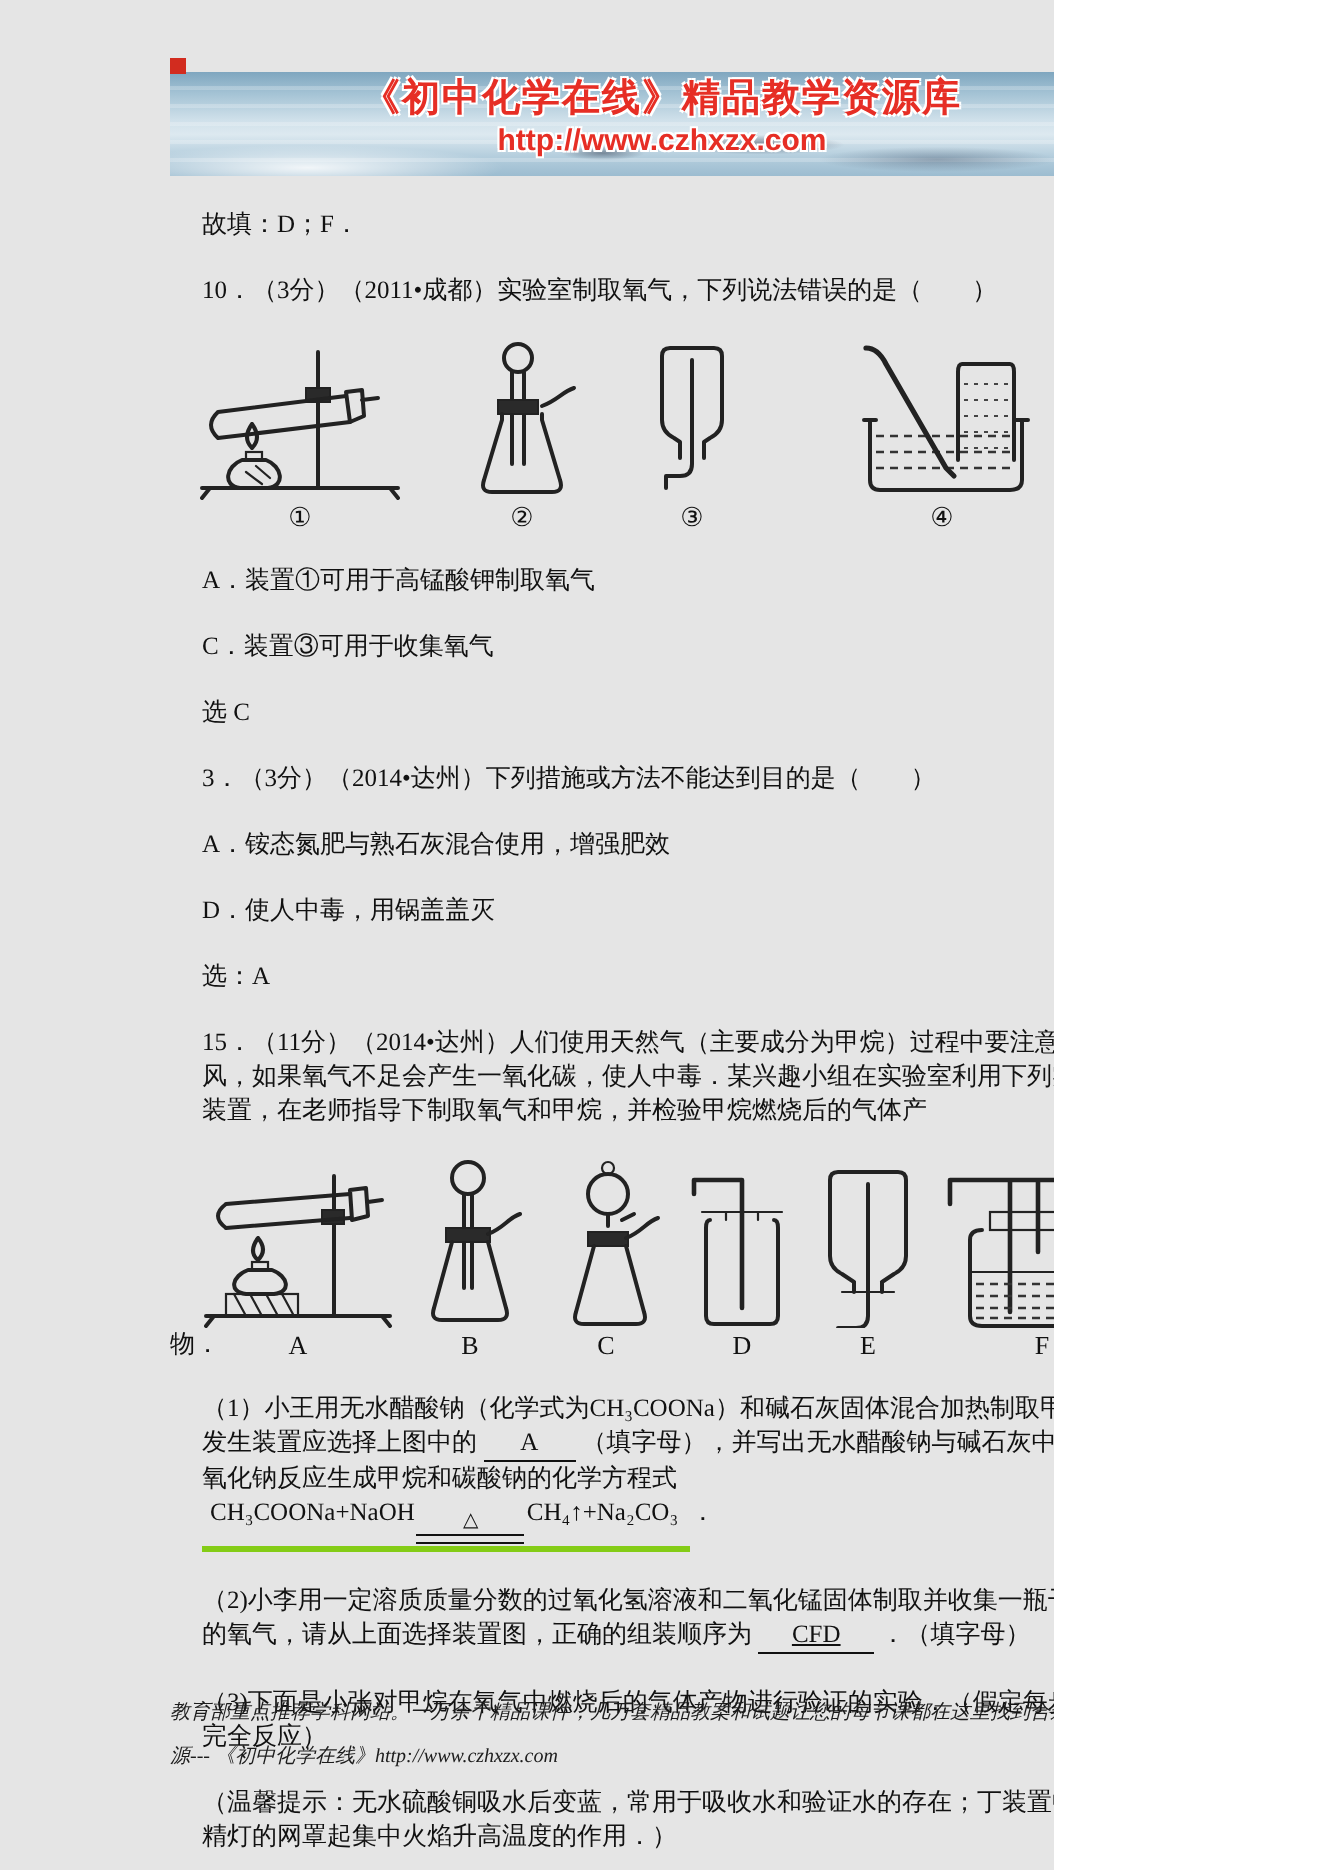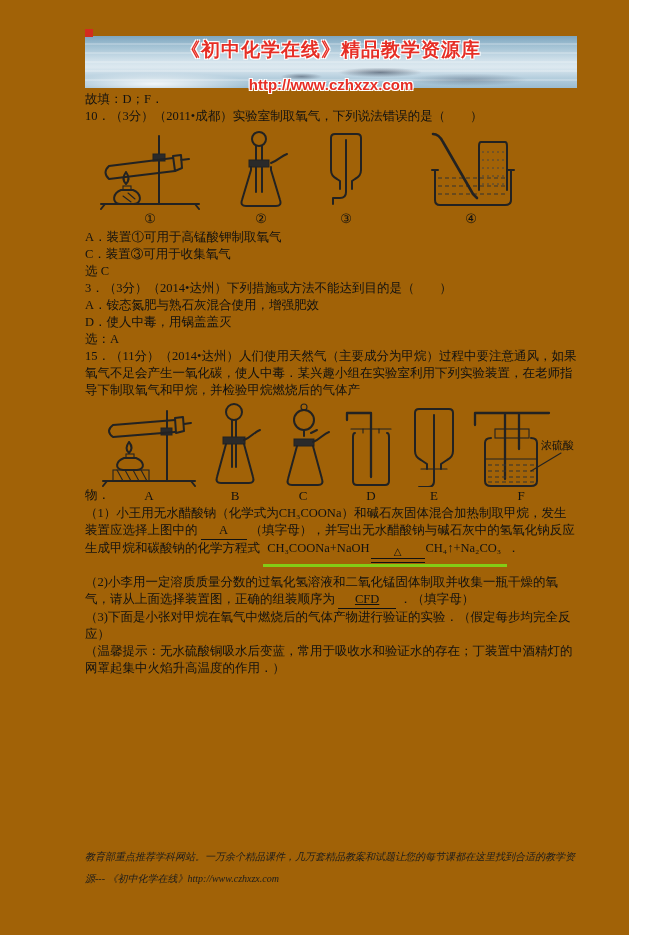"《初中化学在线》精品教学资源库" .page { background: #a16207 -> #e5e5e5; width: 629px -> 527px }
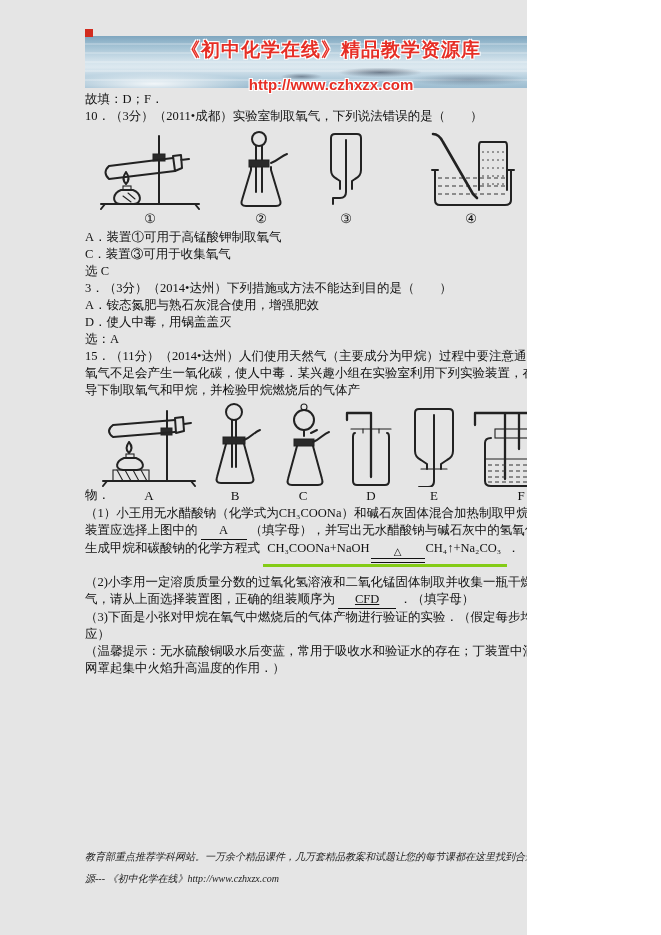"http://www.czhxzx.com" .banner-url { top: 40px -> 26px }
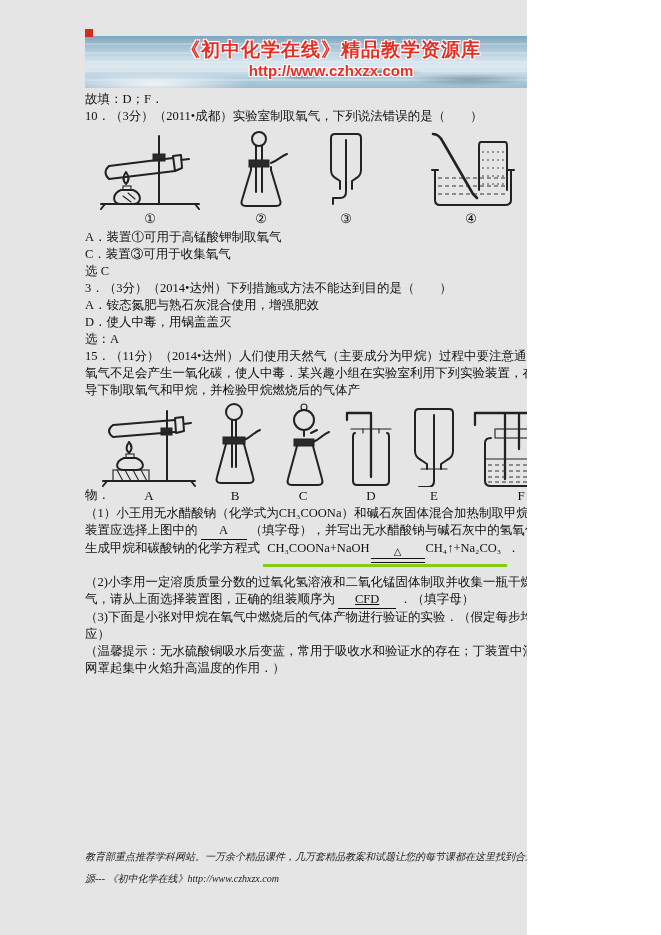"故填：D；F．" p { margin: 0 -> 16px }
